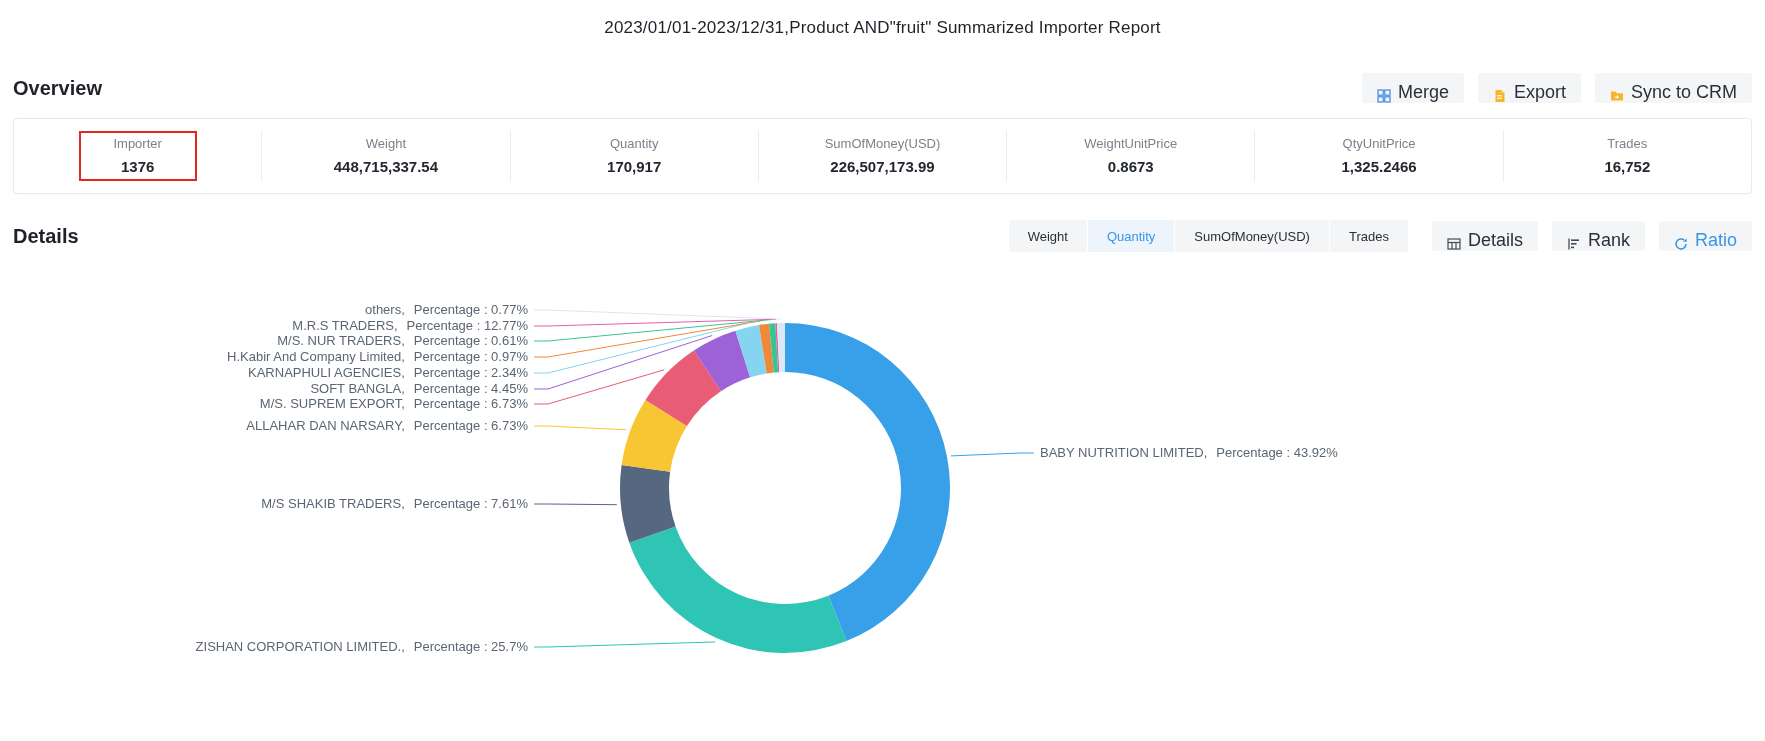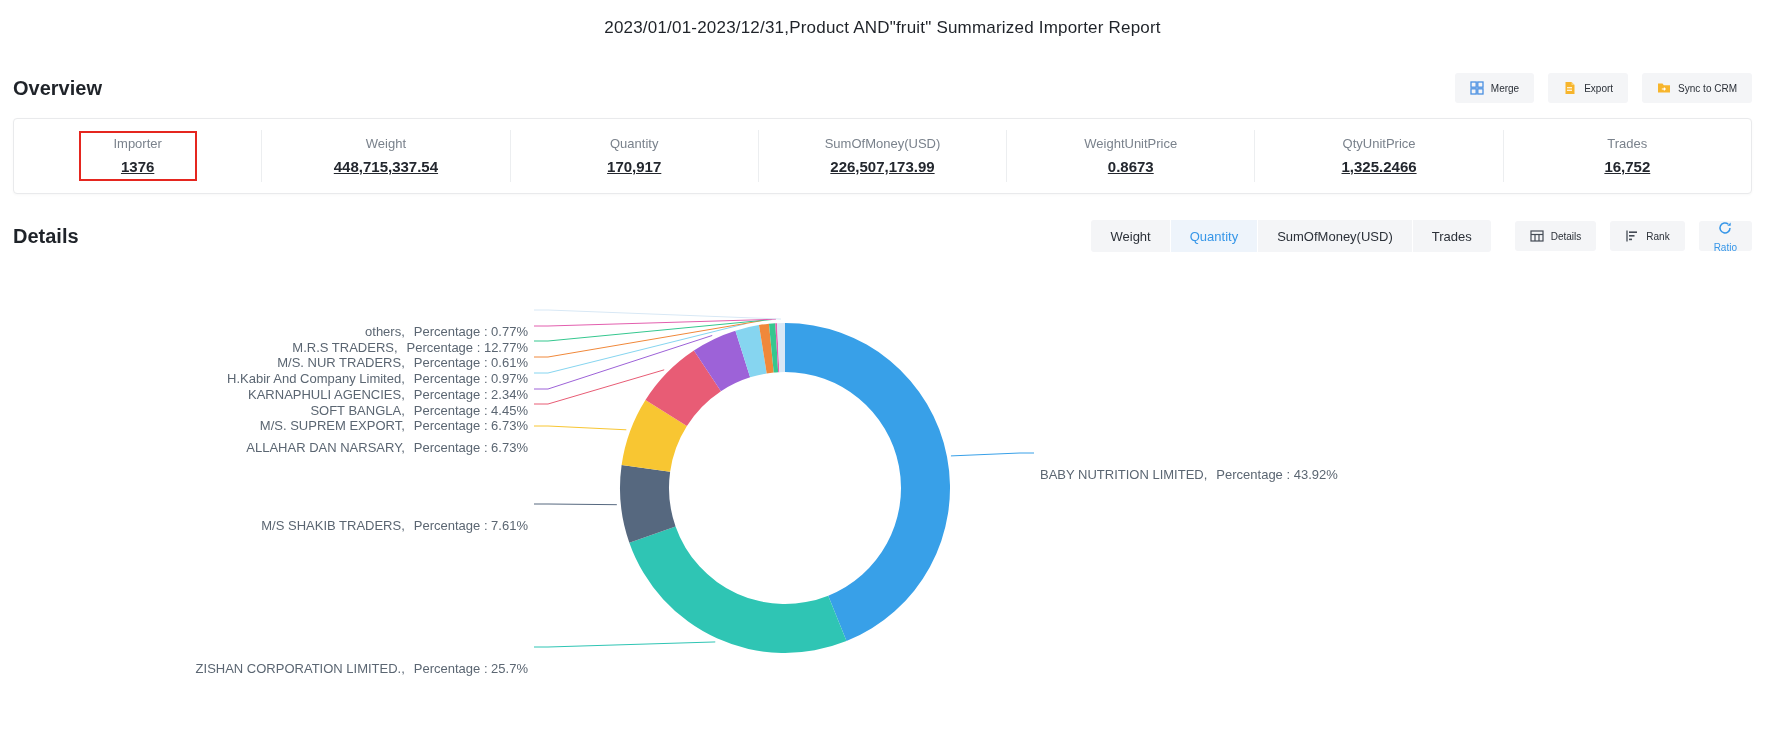"Merge" .btn { align-items: center -> flex-end; font-size: 10px -> 18px }
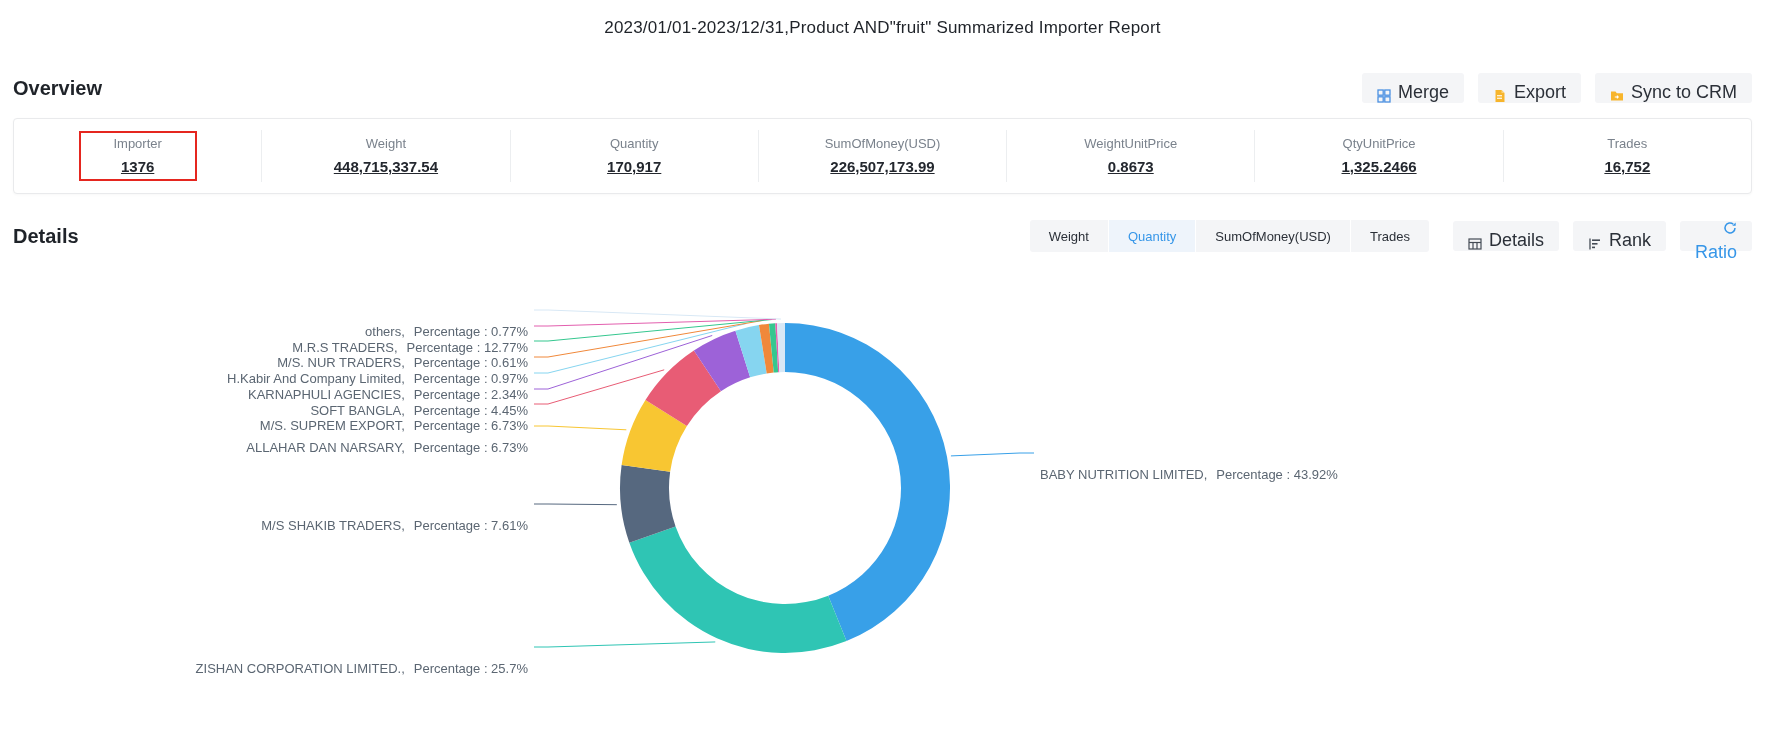"1376" .stat-value { text-decoration: underline -> none }
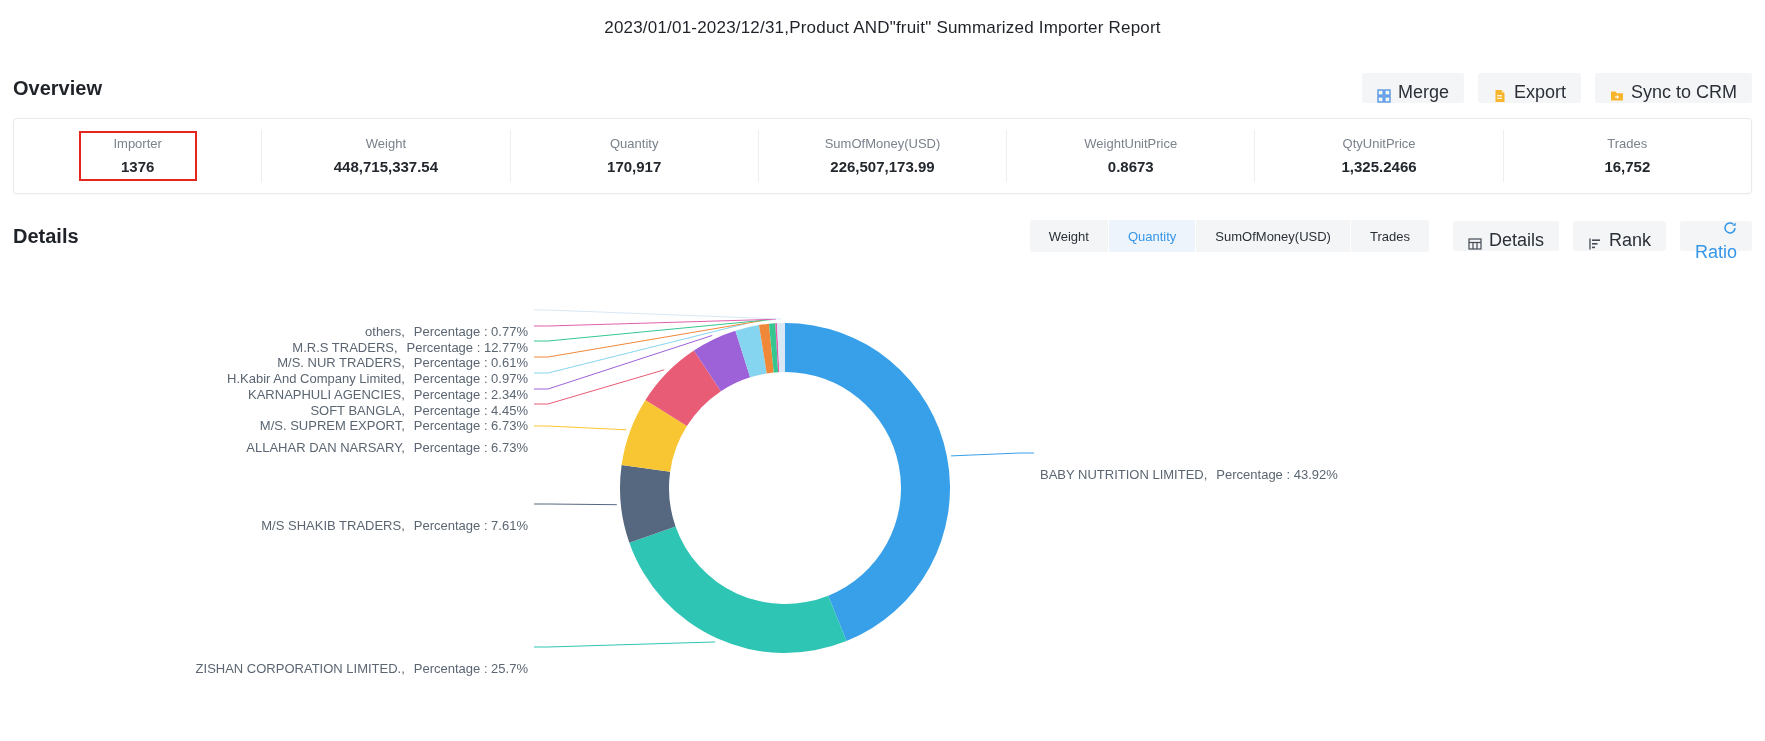"Ratio" .btn.ratio { flex-direction: column -> none }
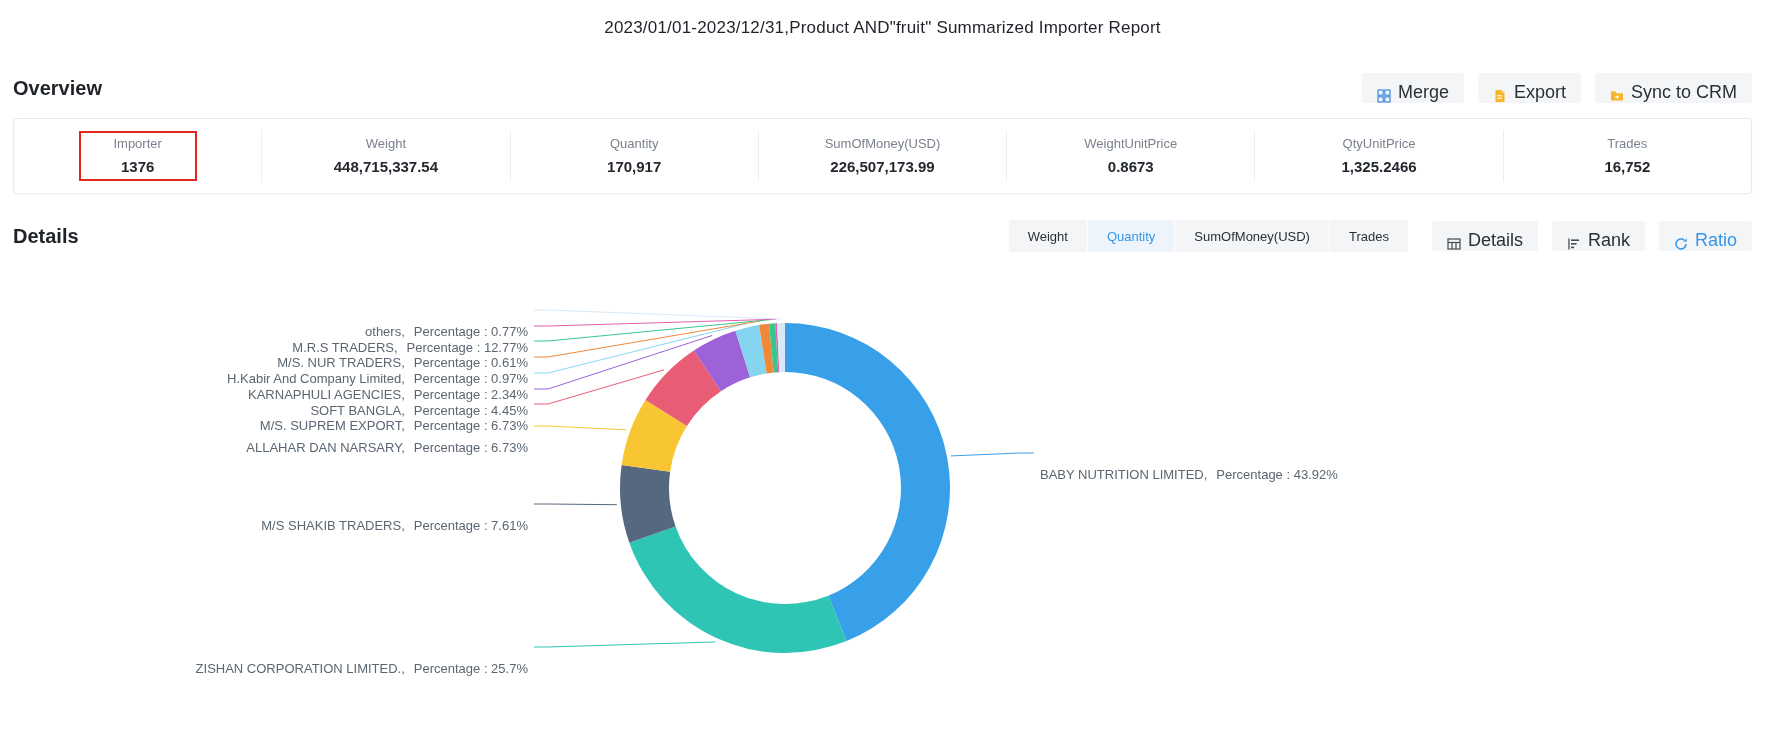"others, Percentage : 0.77%" .chart-label { margin-top: 22px -> none }
